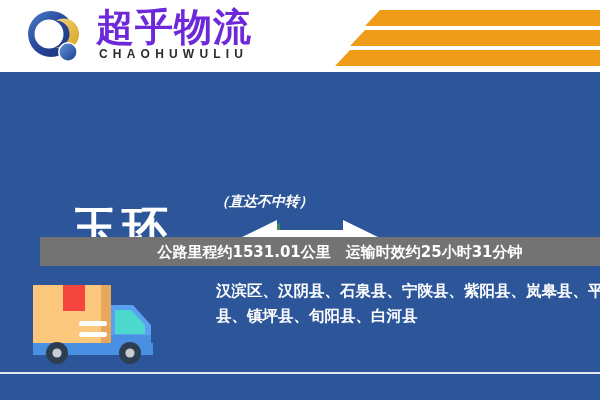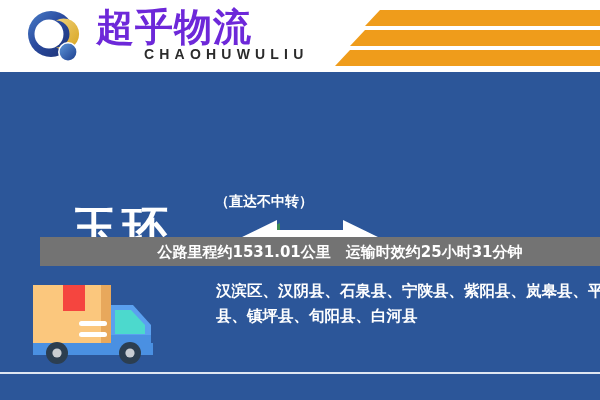"CHAOHUWULIU" .brand-sub { font-size: 14px -> 12px; margin-left: 45px -> none }
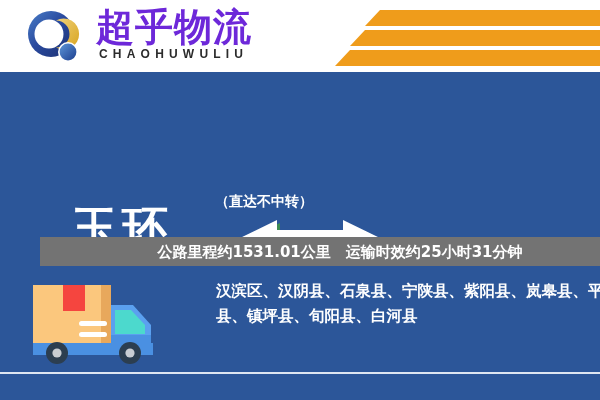"（直达不中转）" .route-note-top { font-style: none -> italic }
